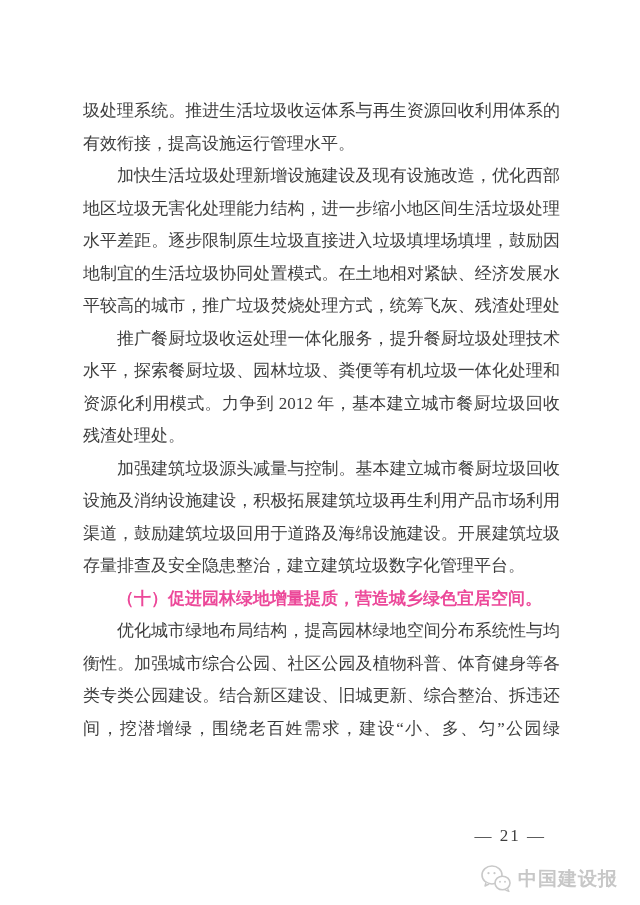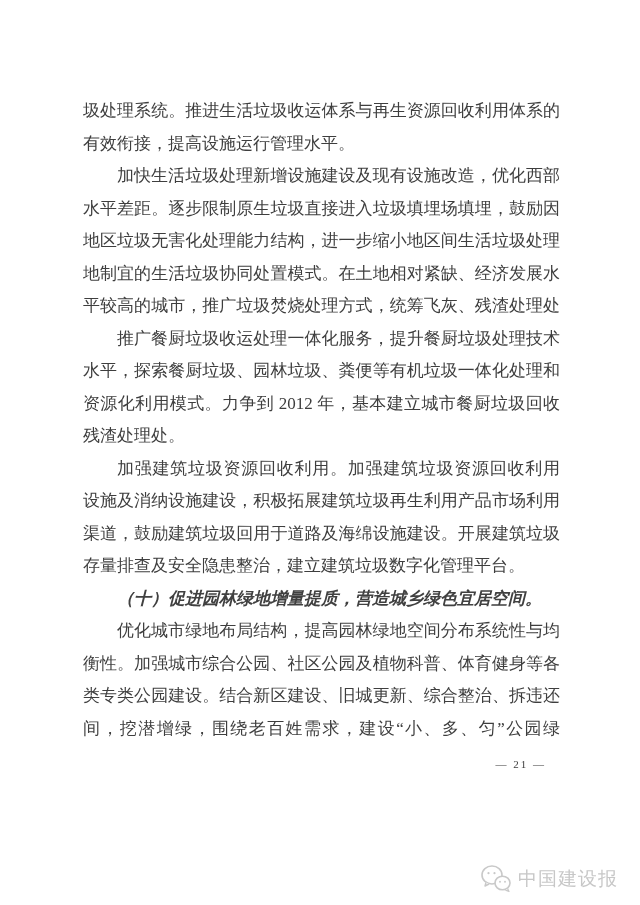"水平差距。逐步限制原生垃圾直接进入垃圾填埋场填埋，鼓励因" div.line { order: before "地区垃圾无害化处理能力结构，进一步缩小地区间生活垃圾处理" -> after "地区垃圾无害化处理能力结构，进一步缩小地区间生活垃圾处理" }
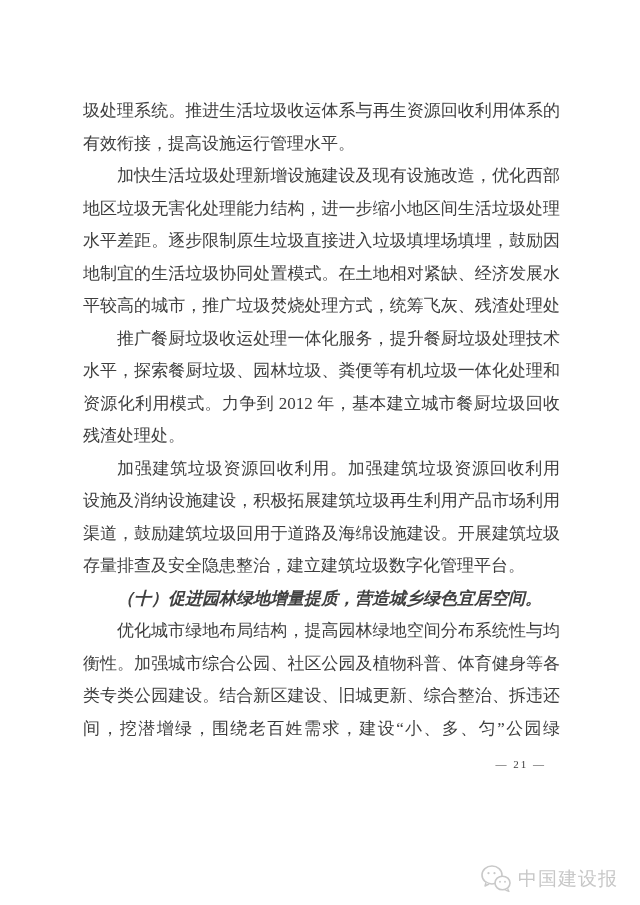"加强建筑垃圾资源回收利用。加强建筑垃圾资源回收利用" div.line { text: 资源回收利用。加强建筑垃圾资源回收利用 -> 源头减量与控制。基本建立城市餐厨垃圾回收 }
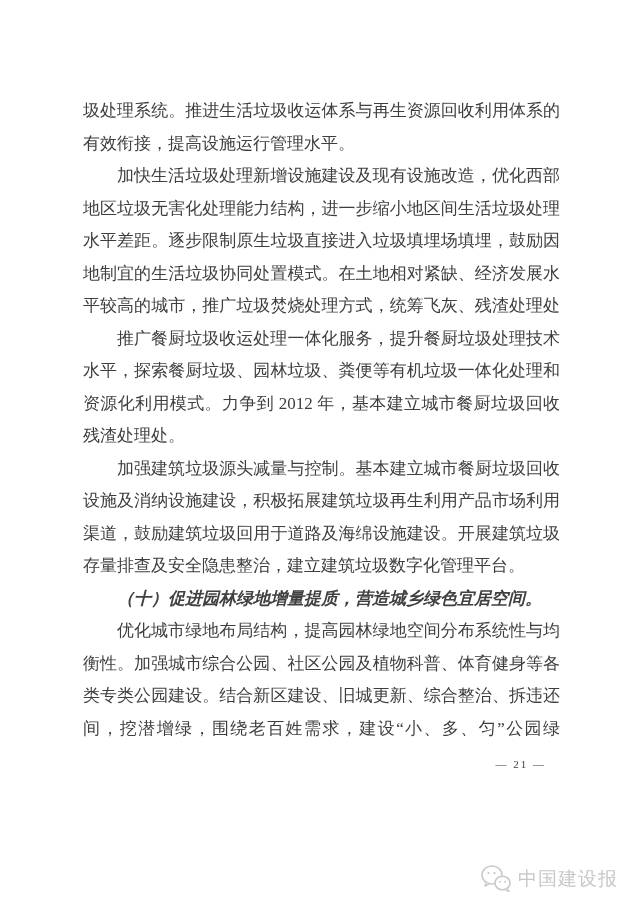"（十）促进园林绿地增量提质，营造城乡绿色宜居空间。" .line.bold { color: #404040 -> #ec4899; font-style: italic -> none }
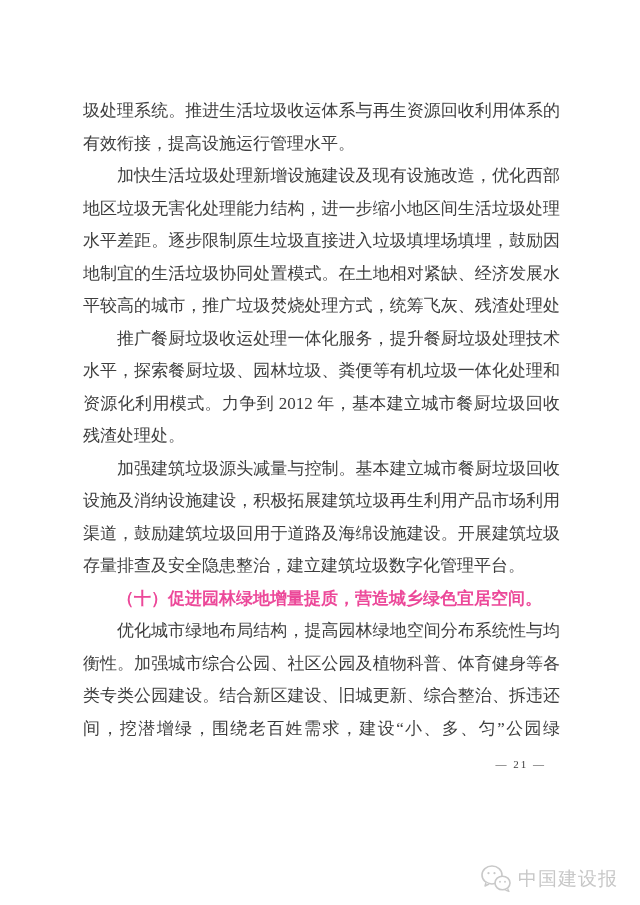"— 21 —" .page-number { font-size: 11px -> 17px; top: 758px -> 826px }
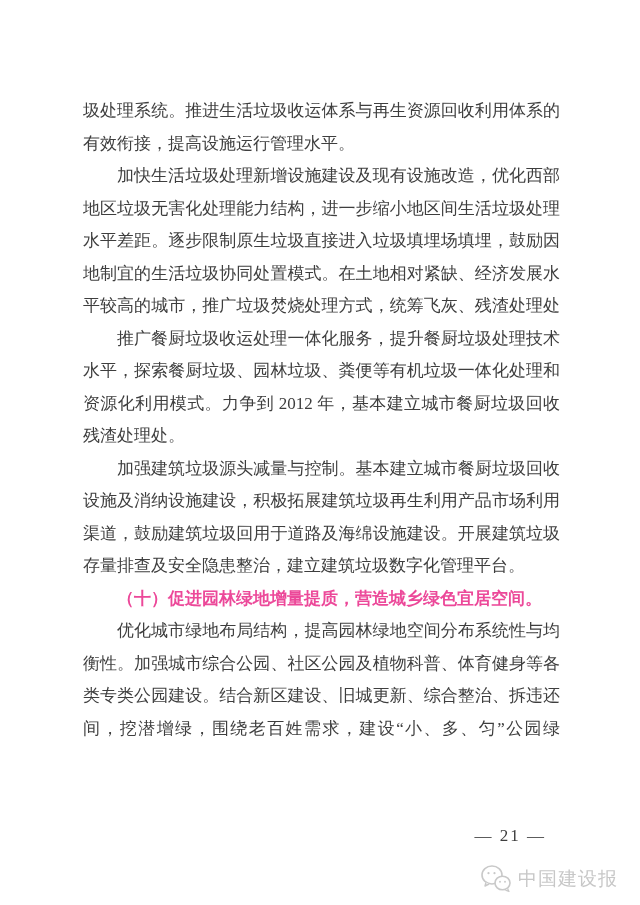"中国建设报" .footer-watermark { font-weight: none -> bold }
